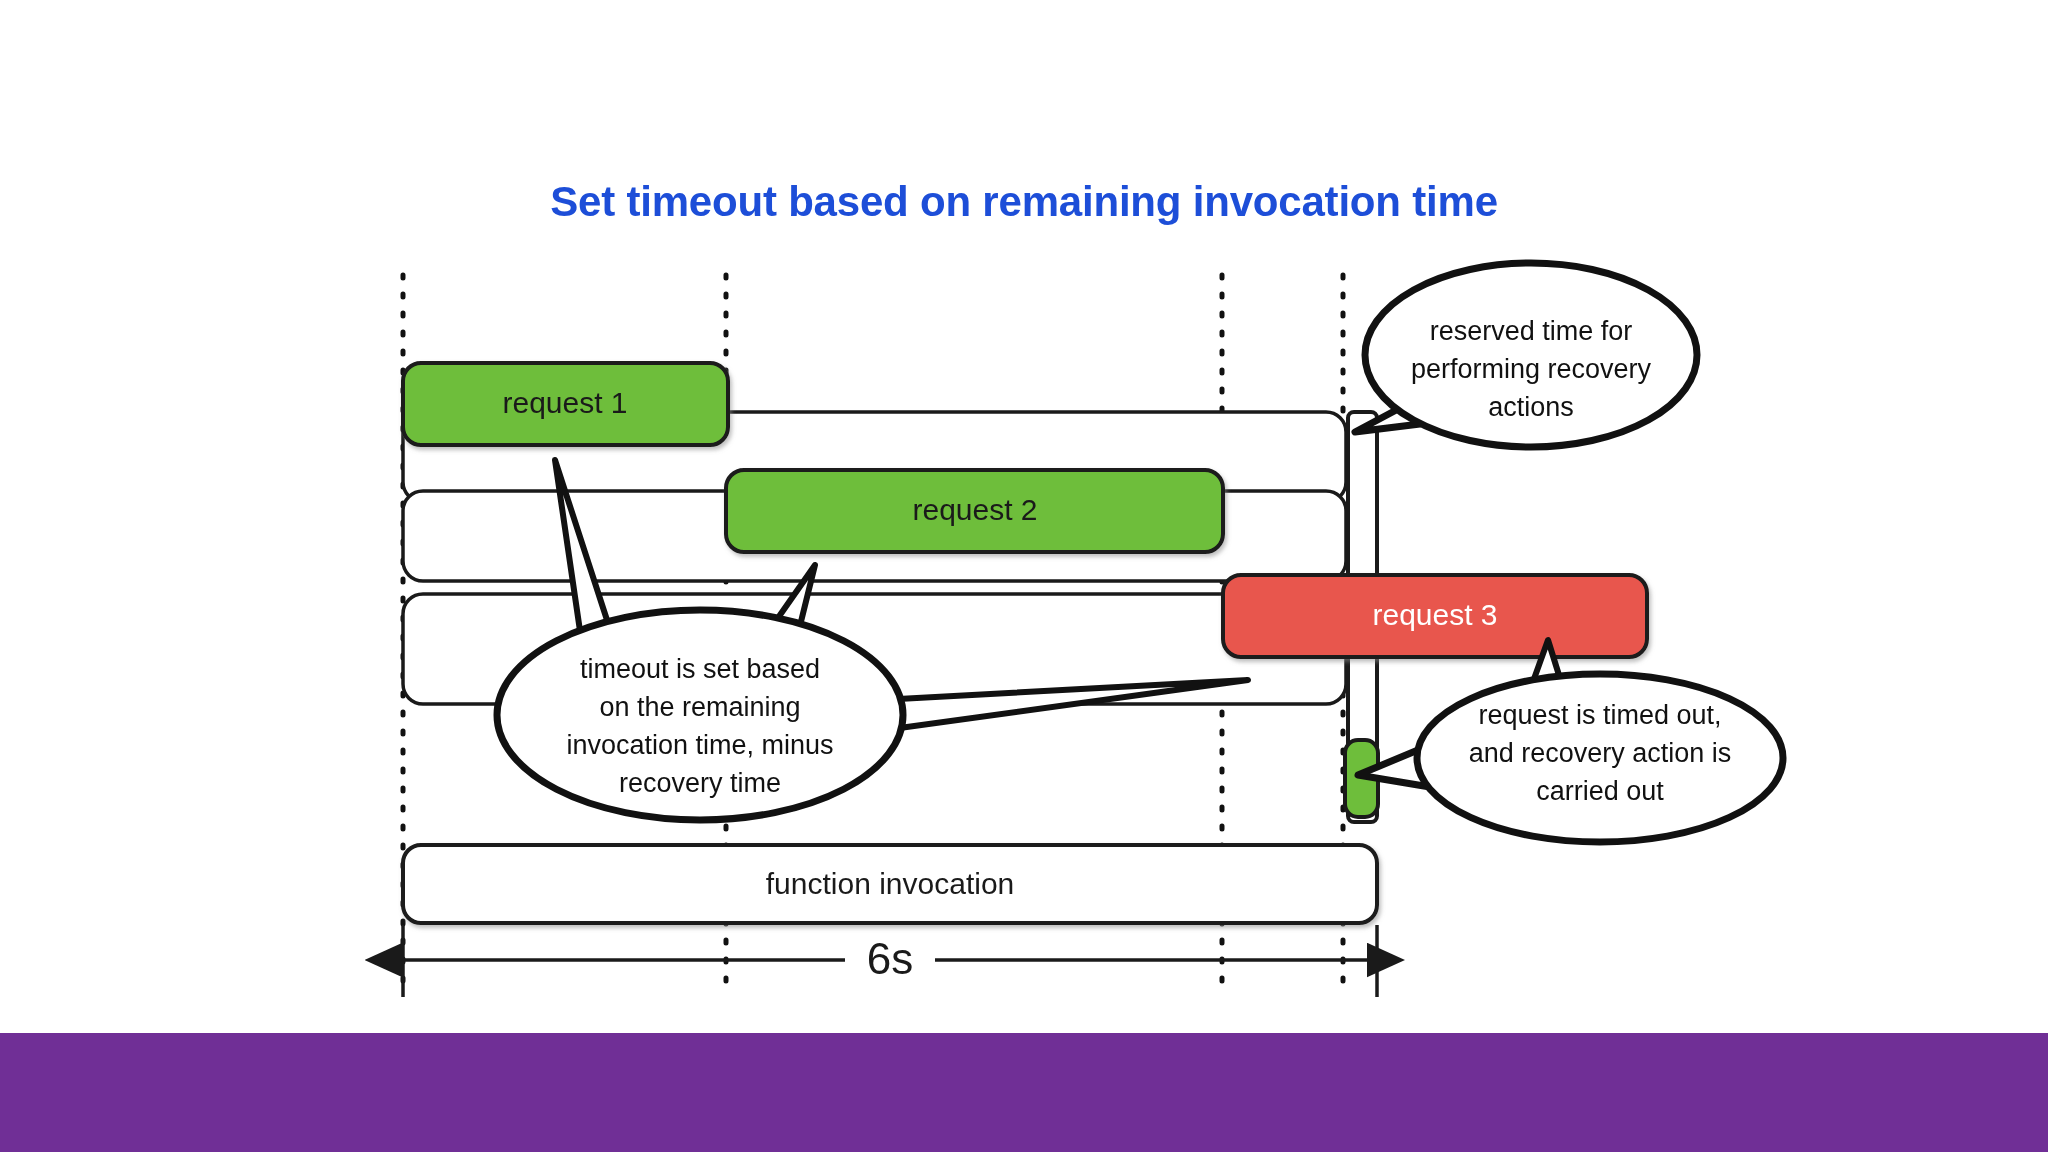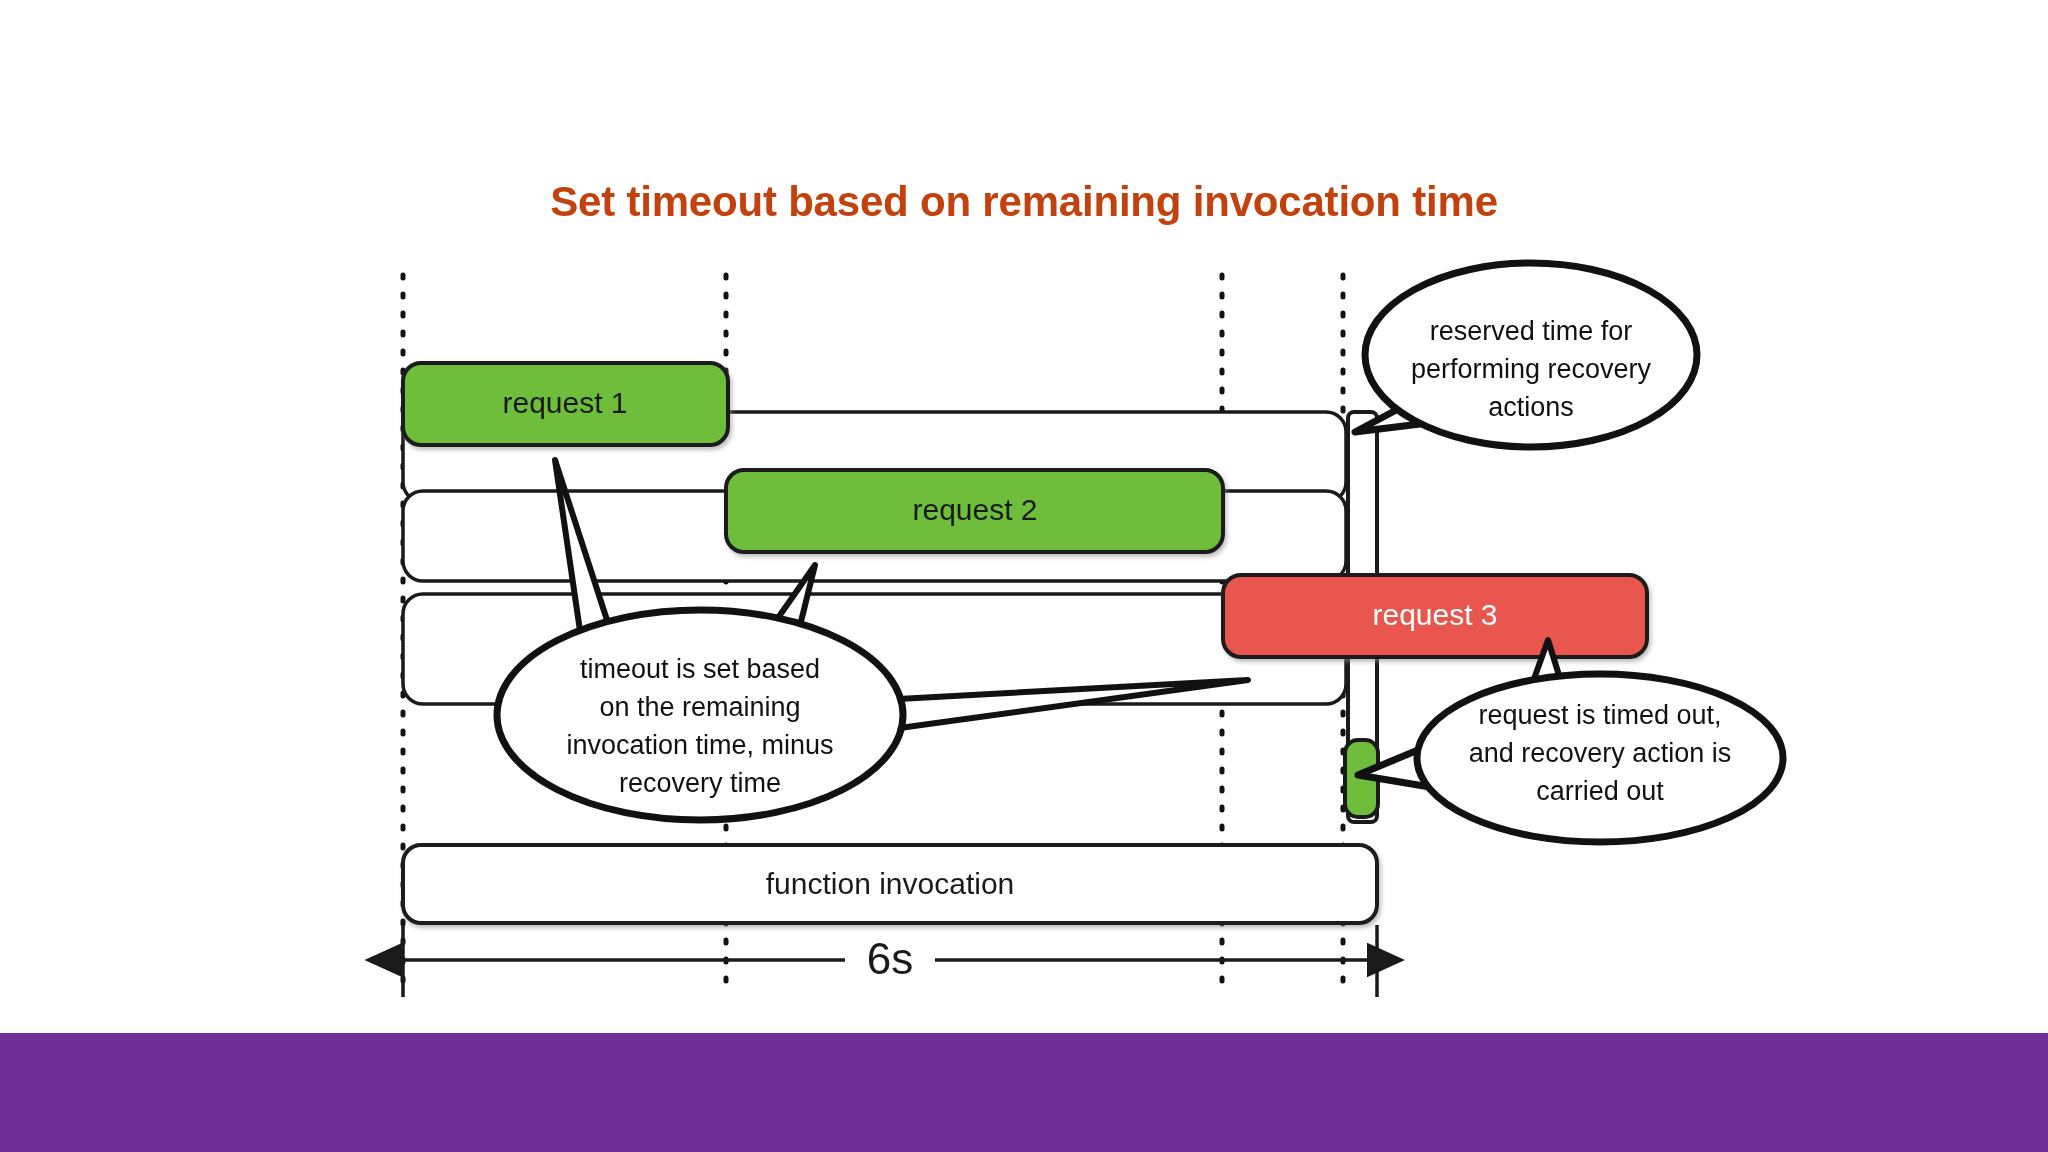"Set timeout based on remaining" #slide-title { color: #c2410c -> #1d4ed8 }
